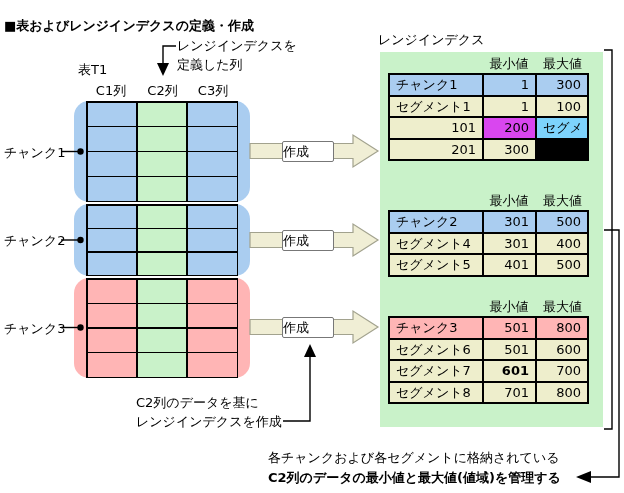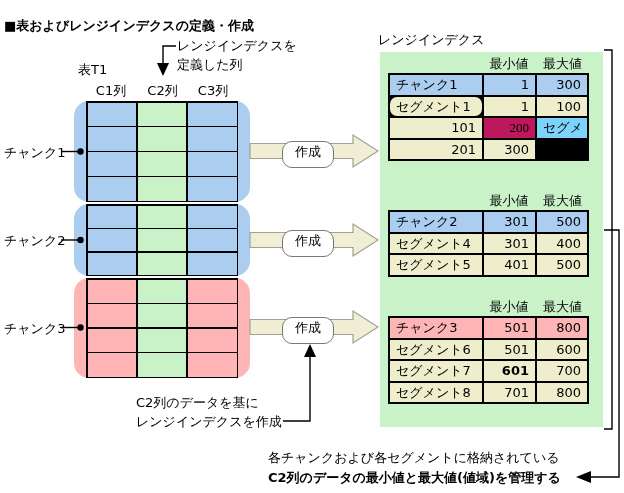"セグメント1" div.idx-cell { border-radius: 7px -> none }
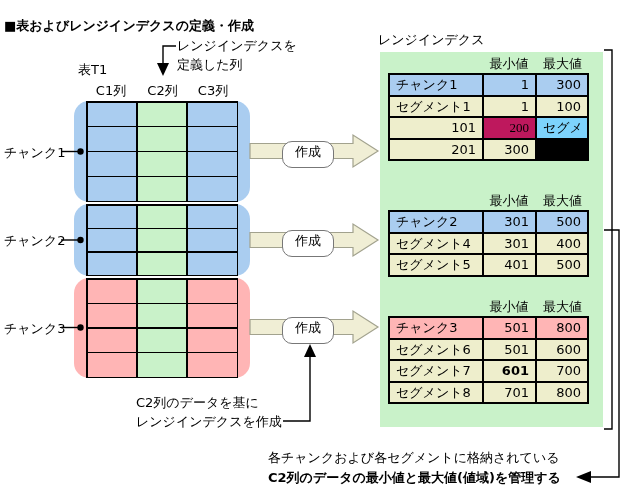"200" div.idx-cell { background: #be185d -> #d946ef; font-family: Liberation Serif, serif -> none }
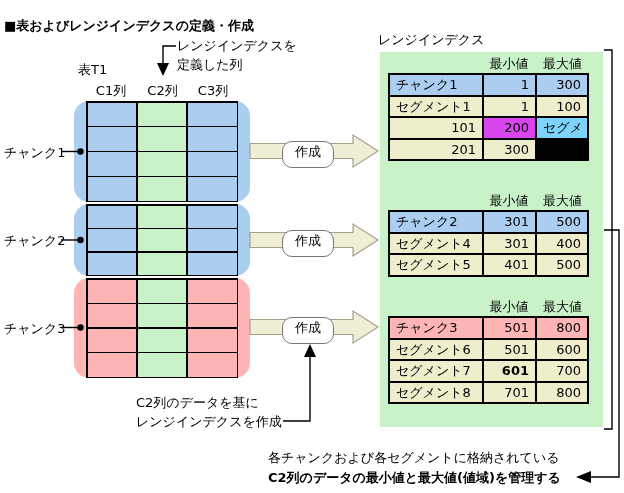"作成" .pill { border-radius: 10px -> 2px; height: 27px -> 21px; text-align: center -> none }
